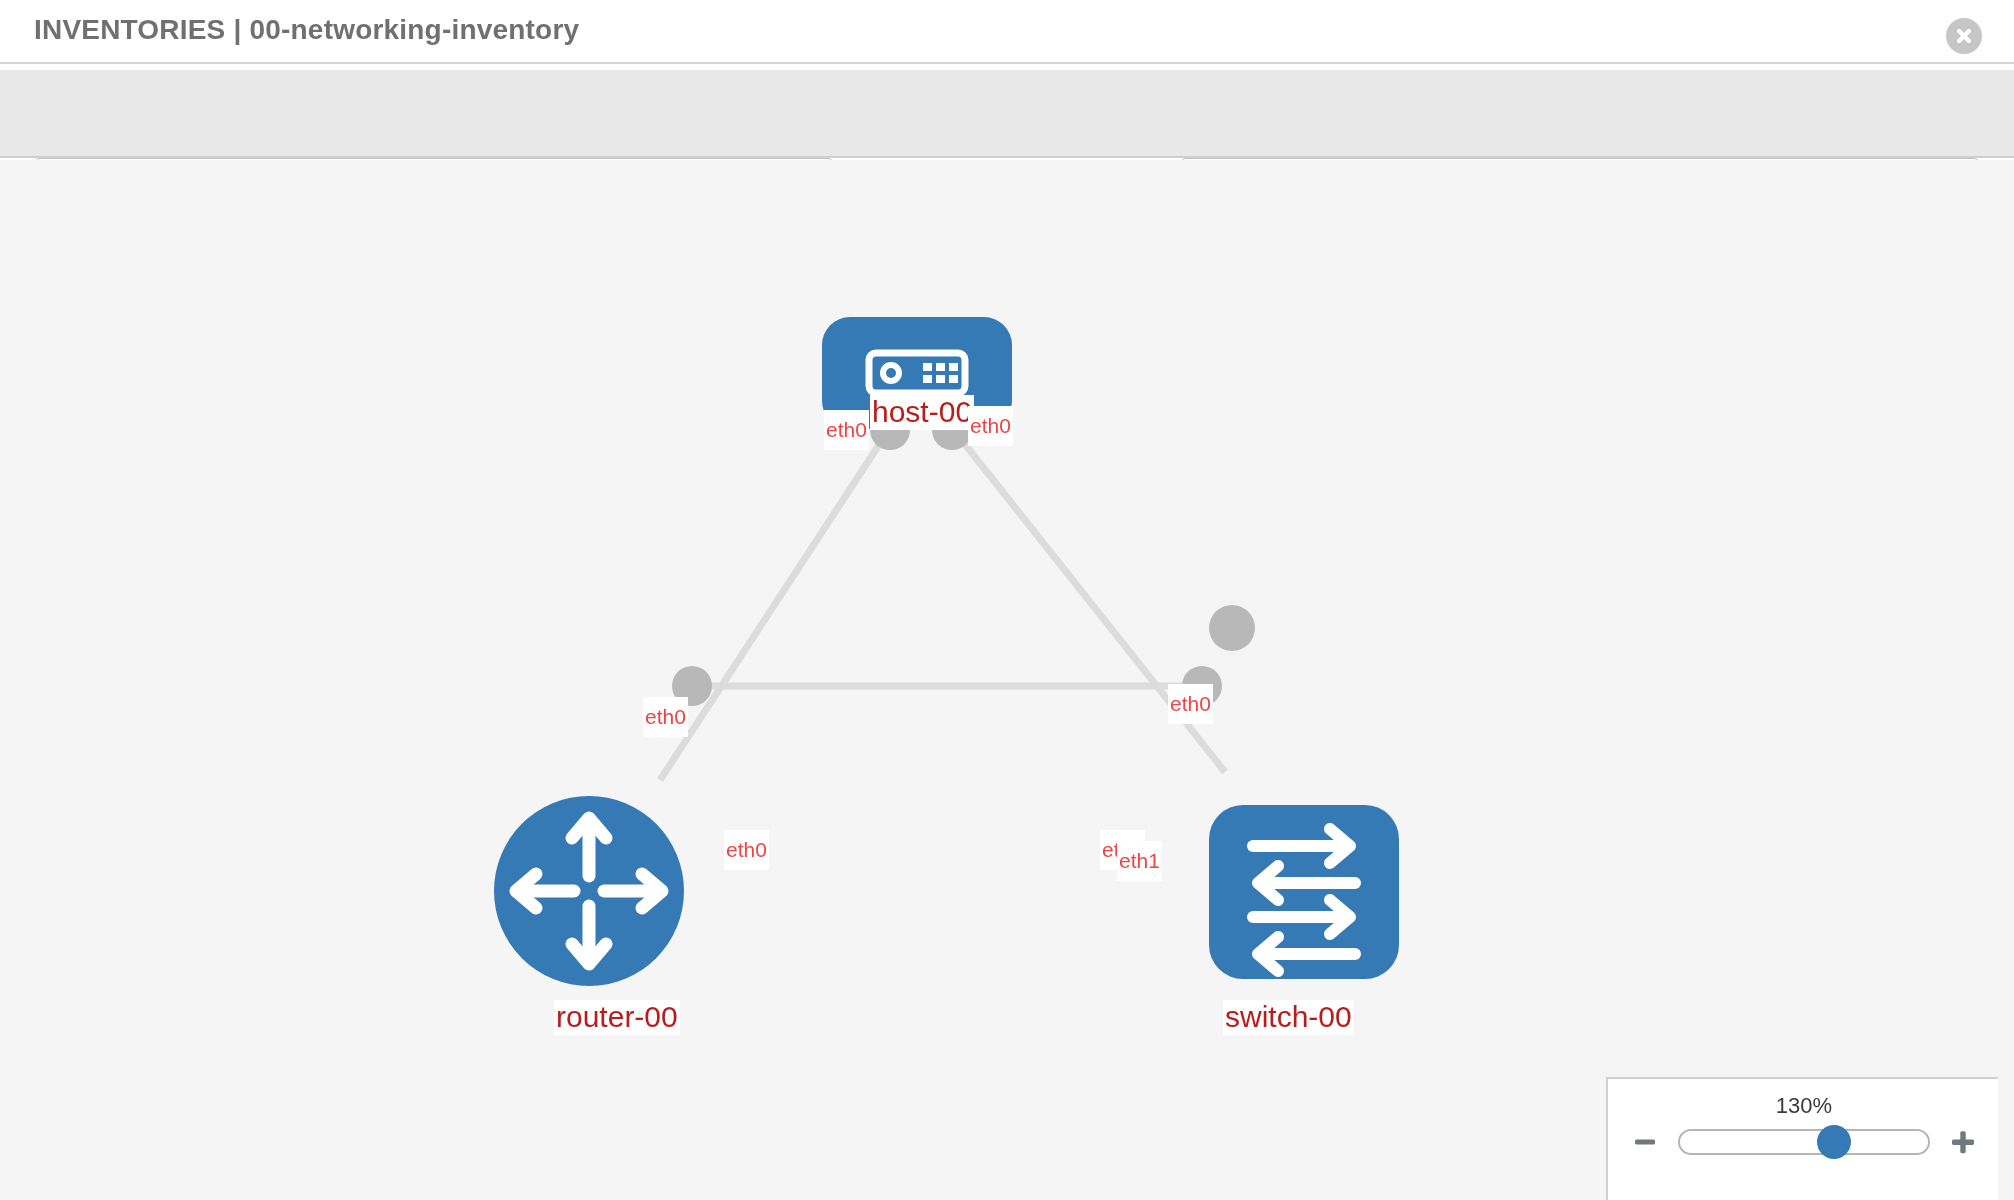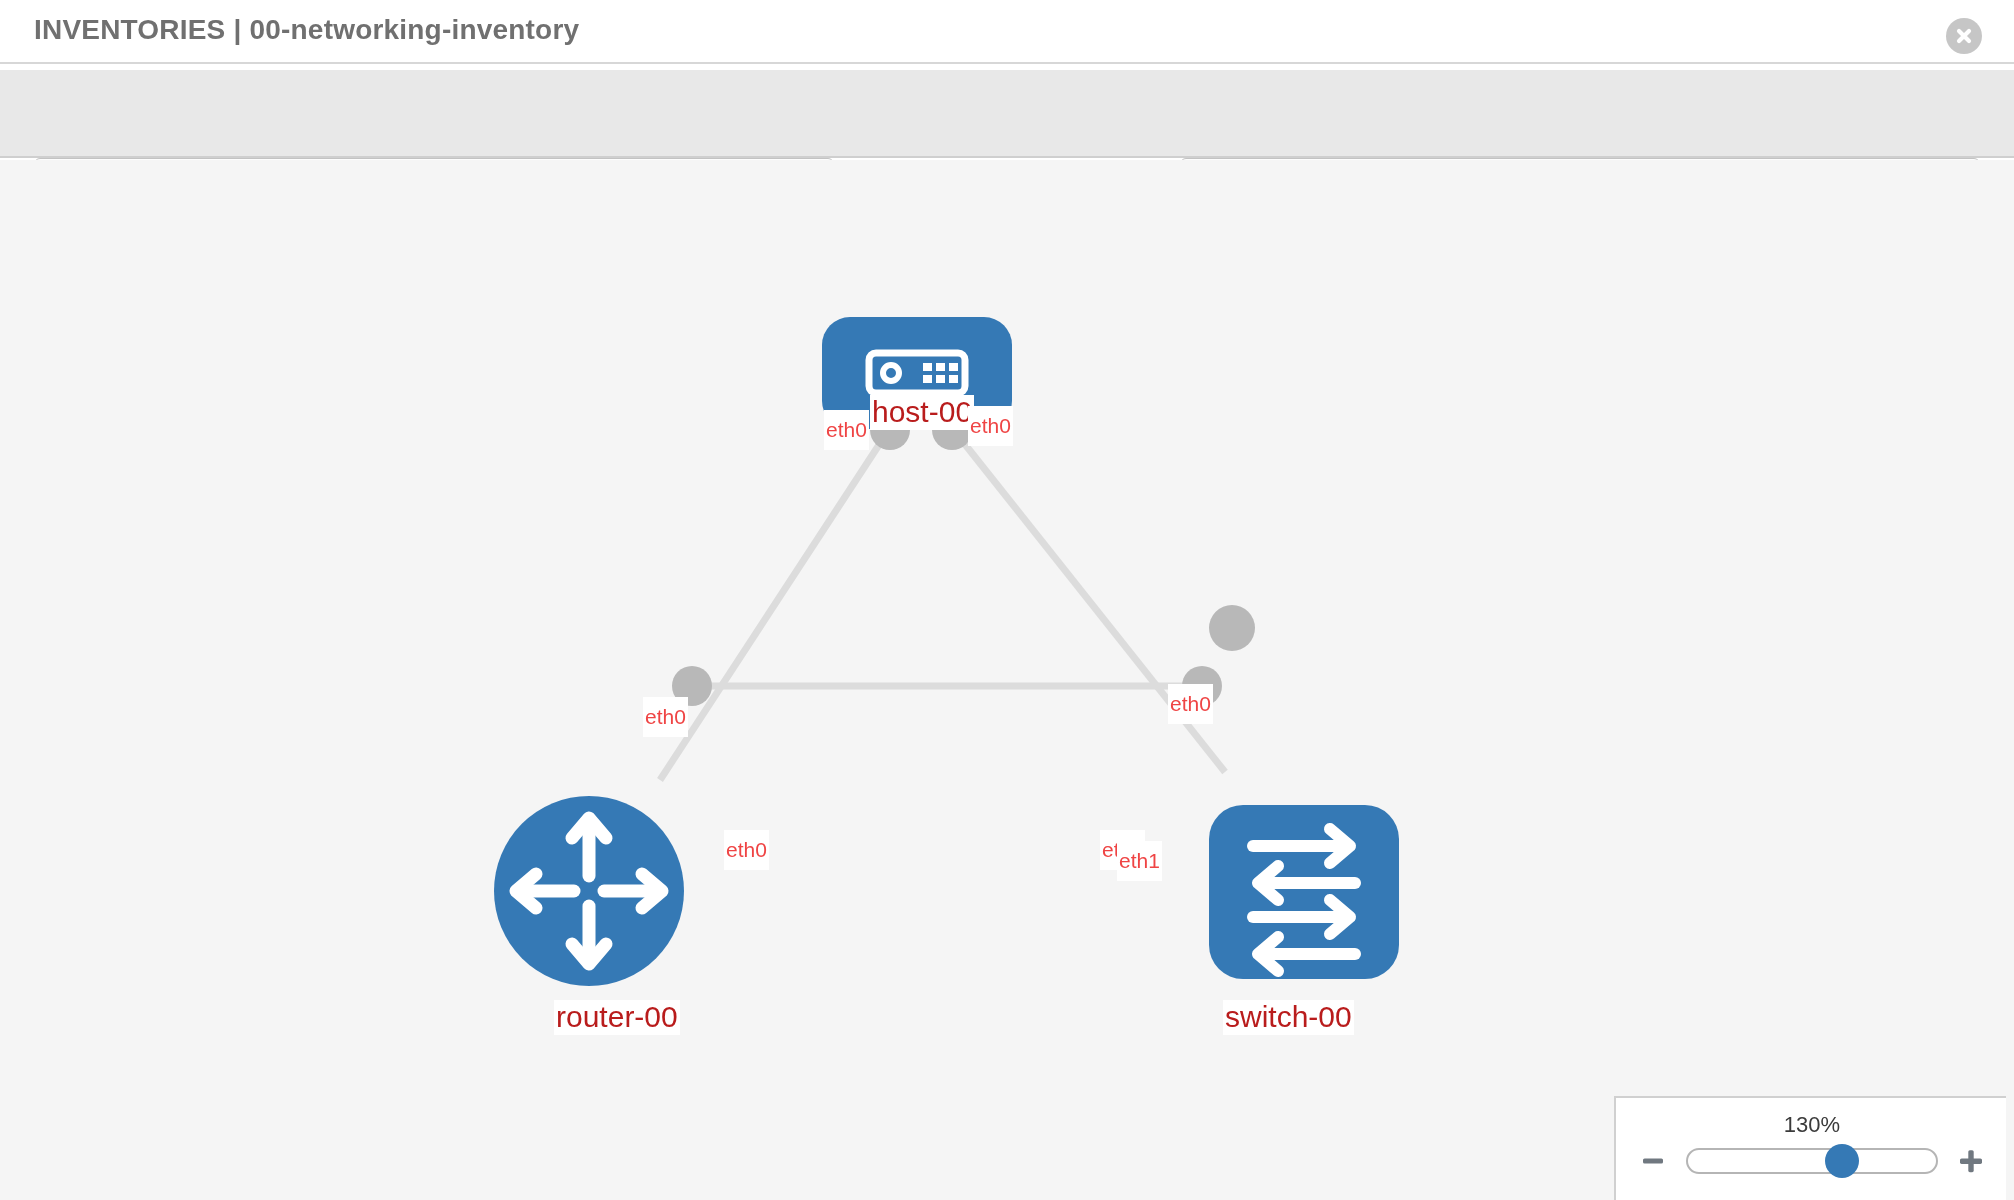"130%" .zoom-widget { height: 104px -> 123px; right: 8px -> 16px }
